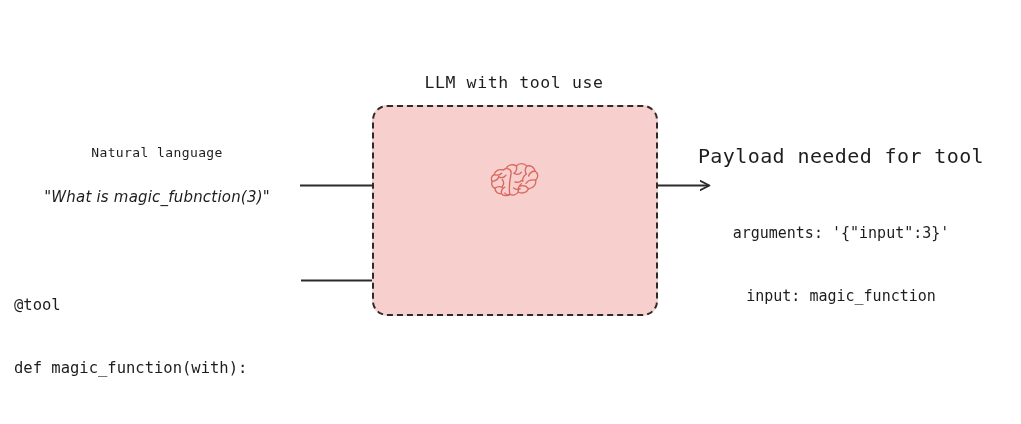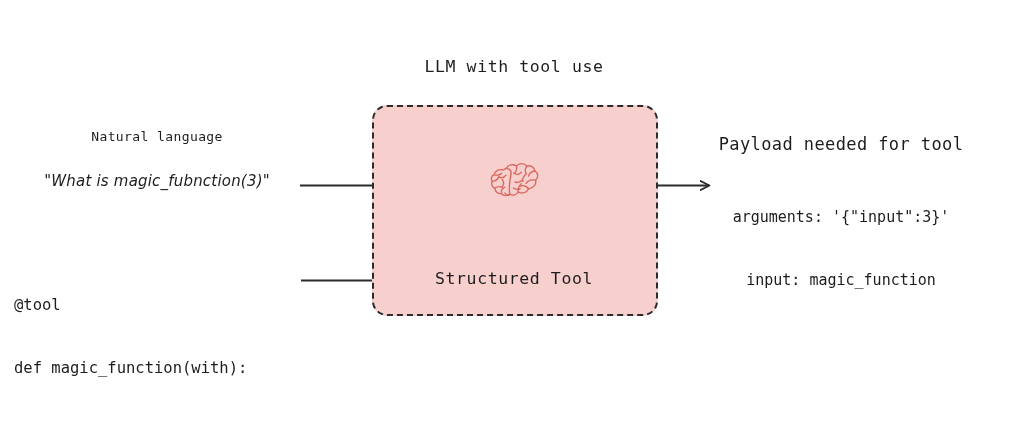"LLM with tool use" .ctr { margin-top: none -> 16px }
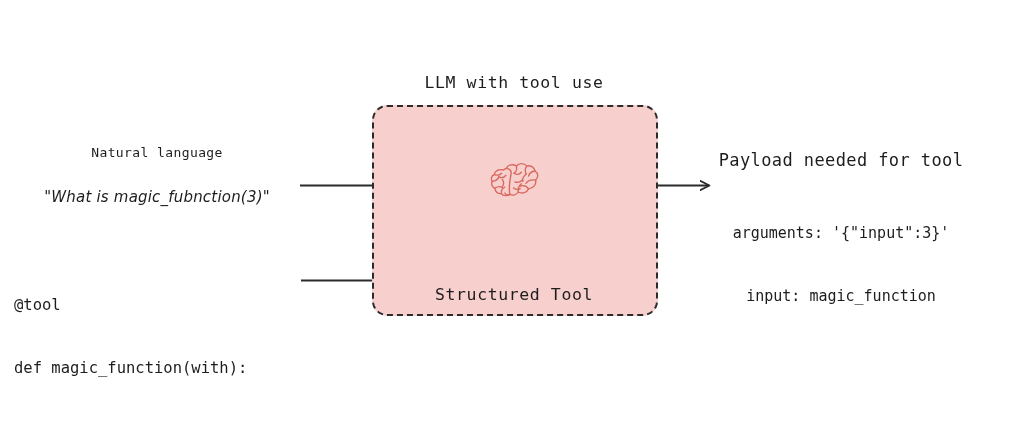"Payload needed for tool" #payload-heading { font-size: 17px -> 20px; top: 134px -> 128px }
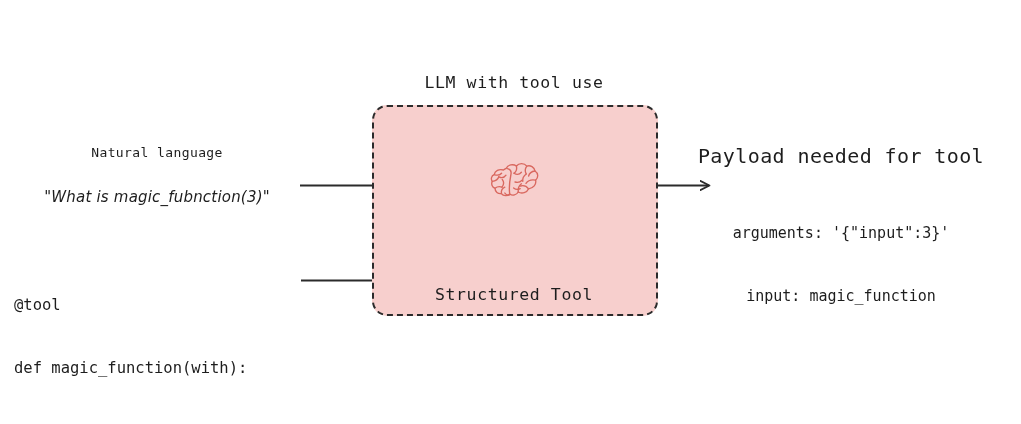"Structured Tool" div.abs { html: <div>Structured Tool</div> -> none }
